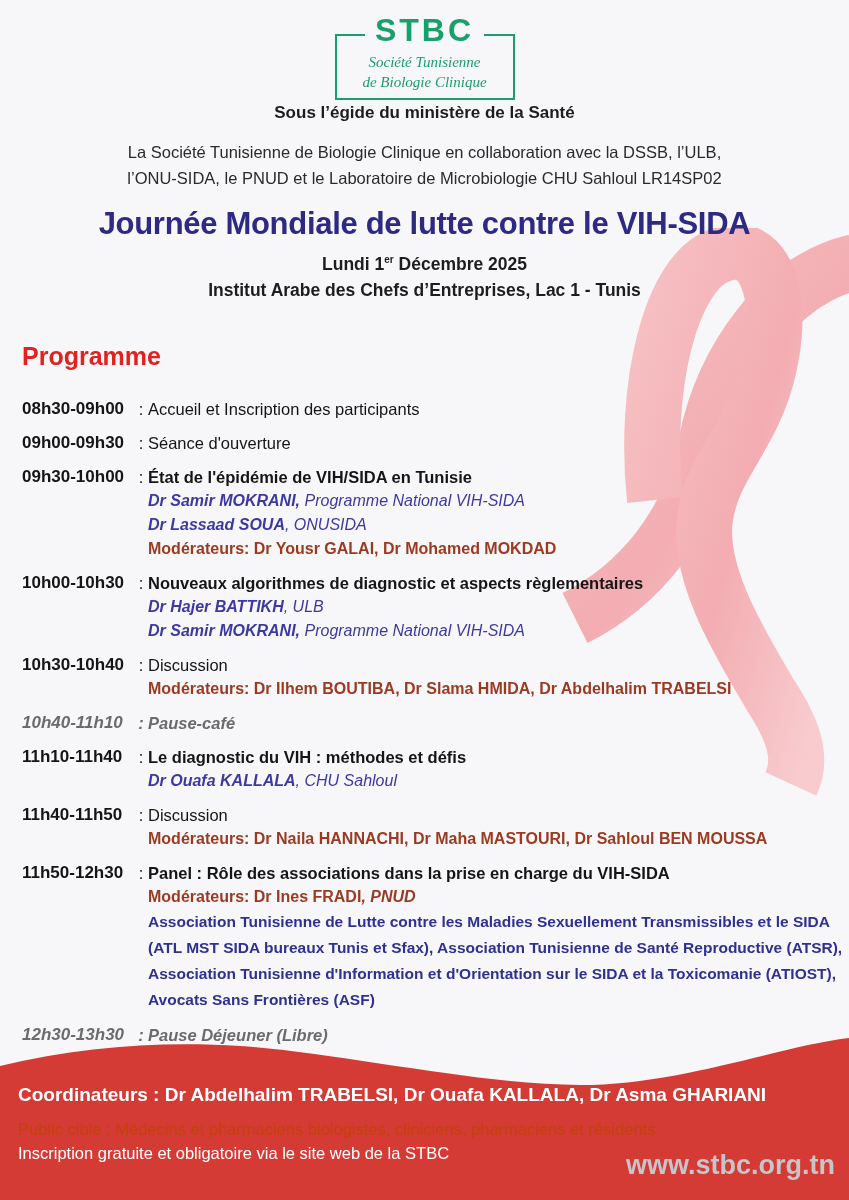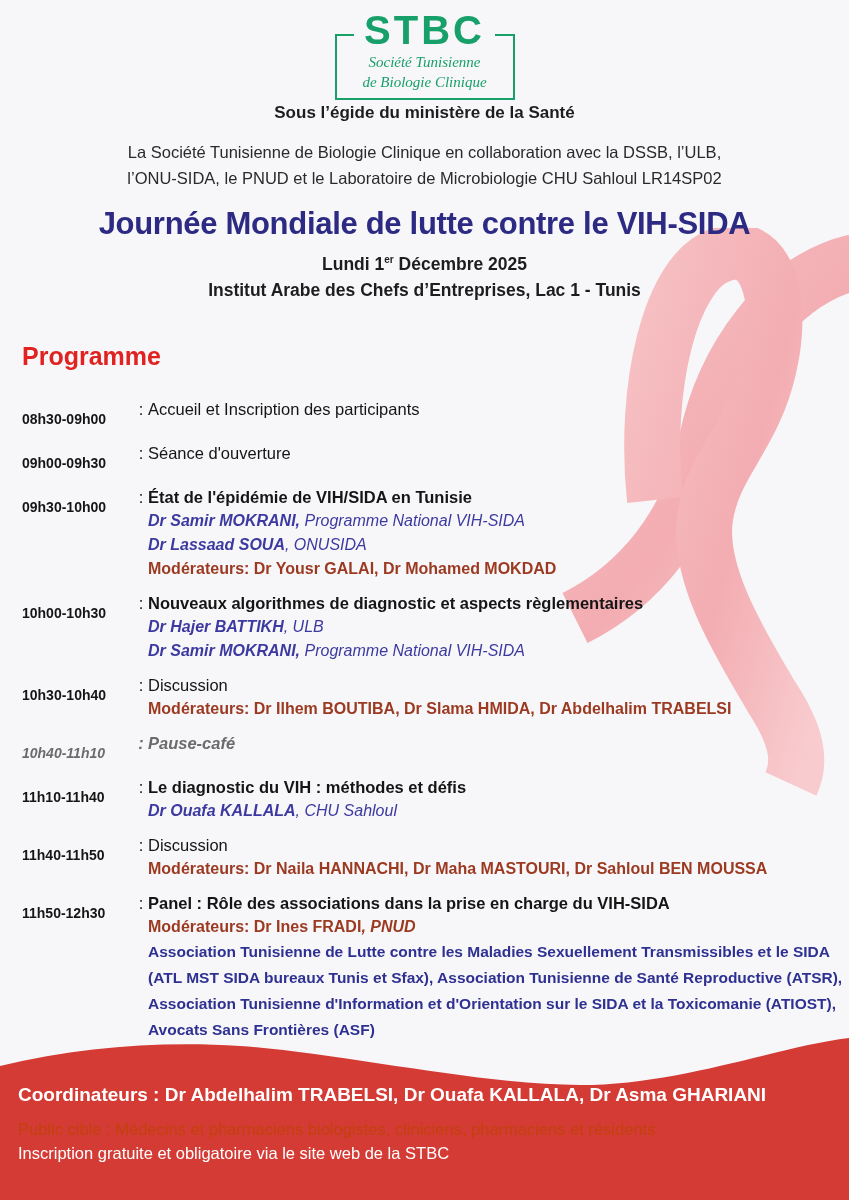"STBC" .logo-acronym { font-size: 40px -> 32px }
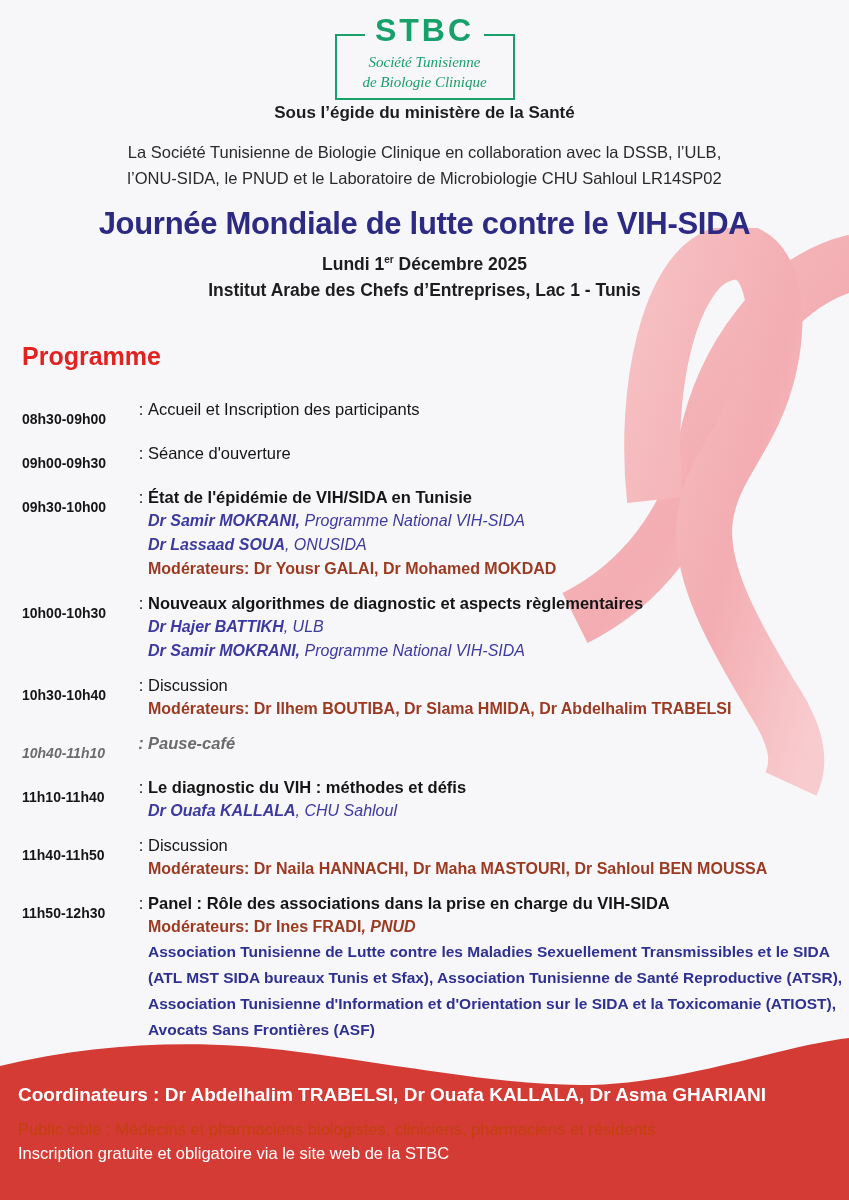"08h30-09h00" .time { font-size: 14px -> 17px; margin-top: 10px -> none }
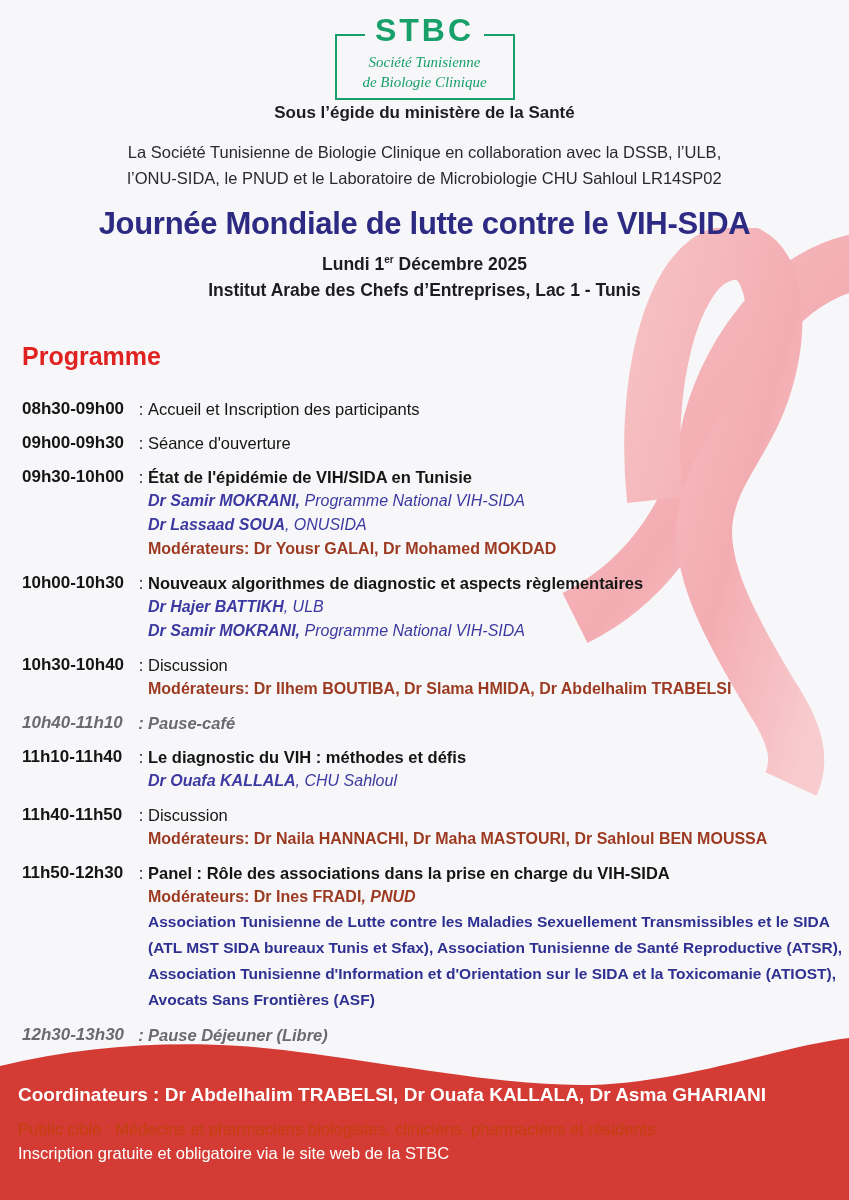"www.stbc.org.tn" div.website { html: none -> <div>www.stbc.org.tn</div> }
